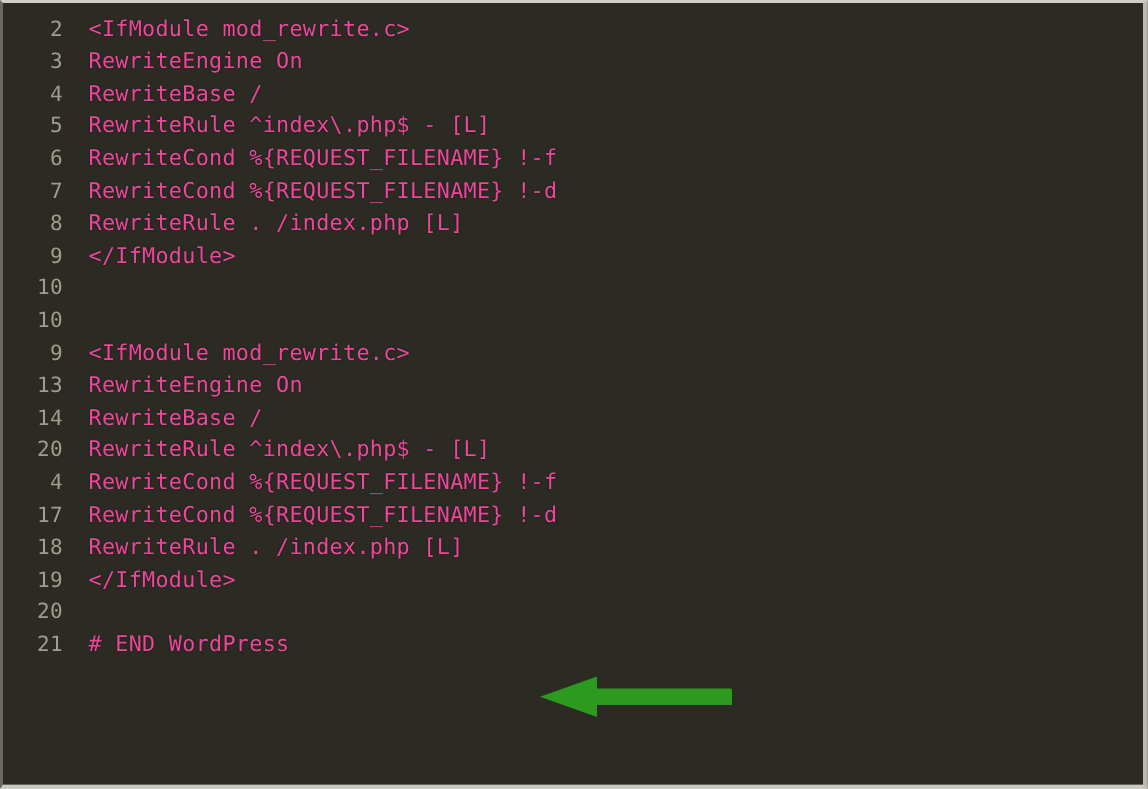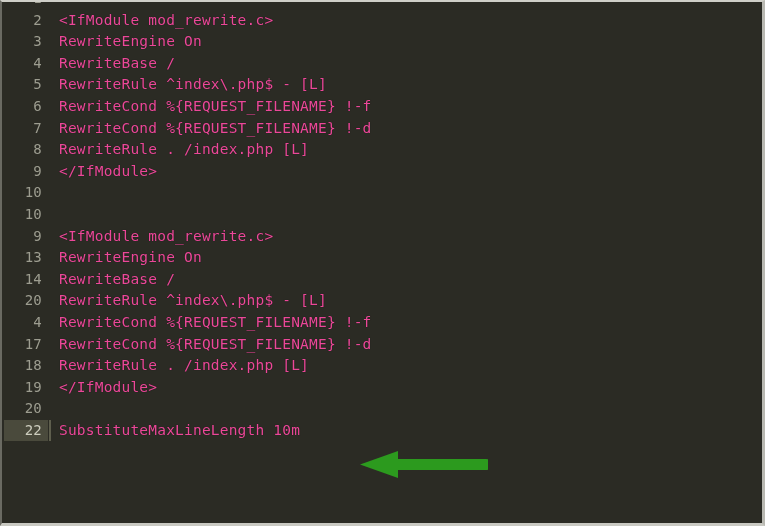"21" div.code-line { html: none -> <div><div>21</div><div># END WordPress</div></div> }
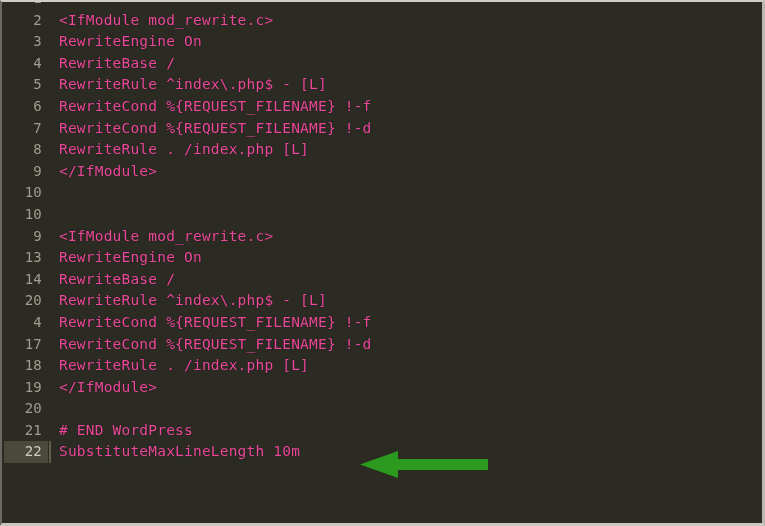"22" div.code-line { html: <div><div>22</div><div>SubstituteMaxLineLength 10m</div></div> -> none }
